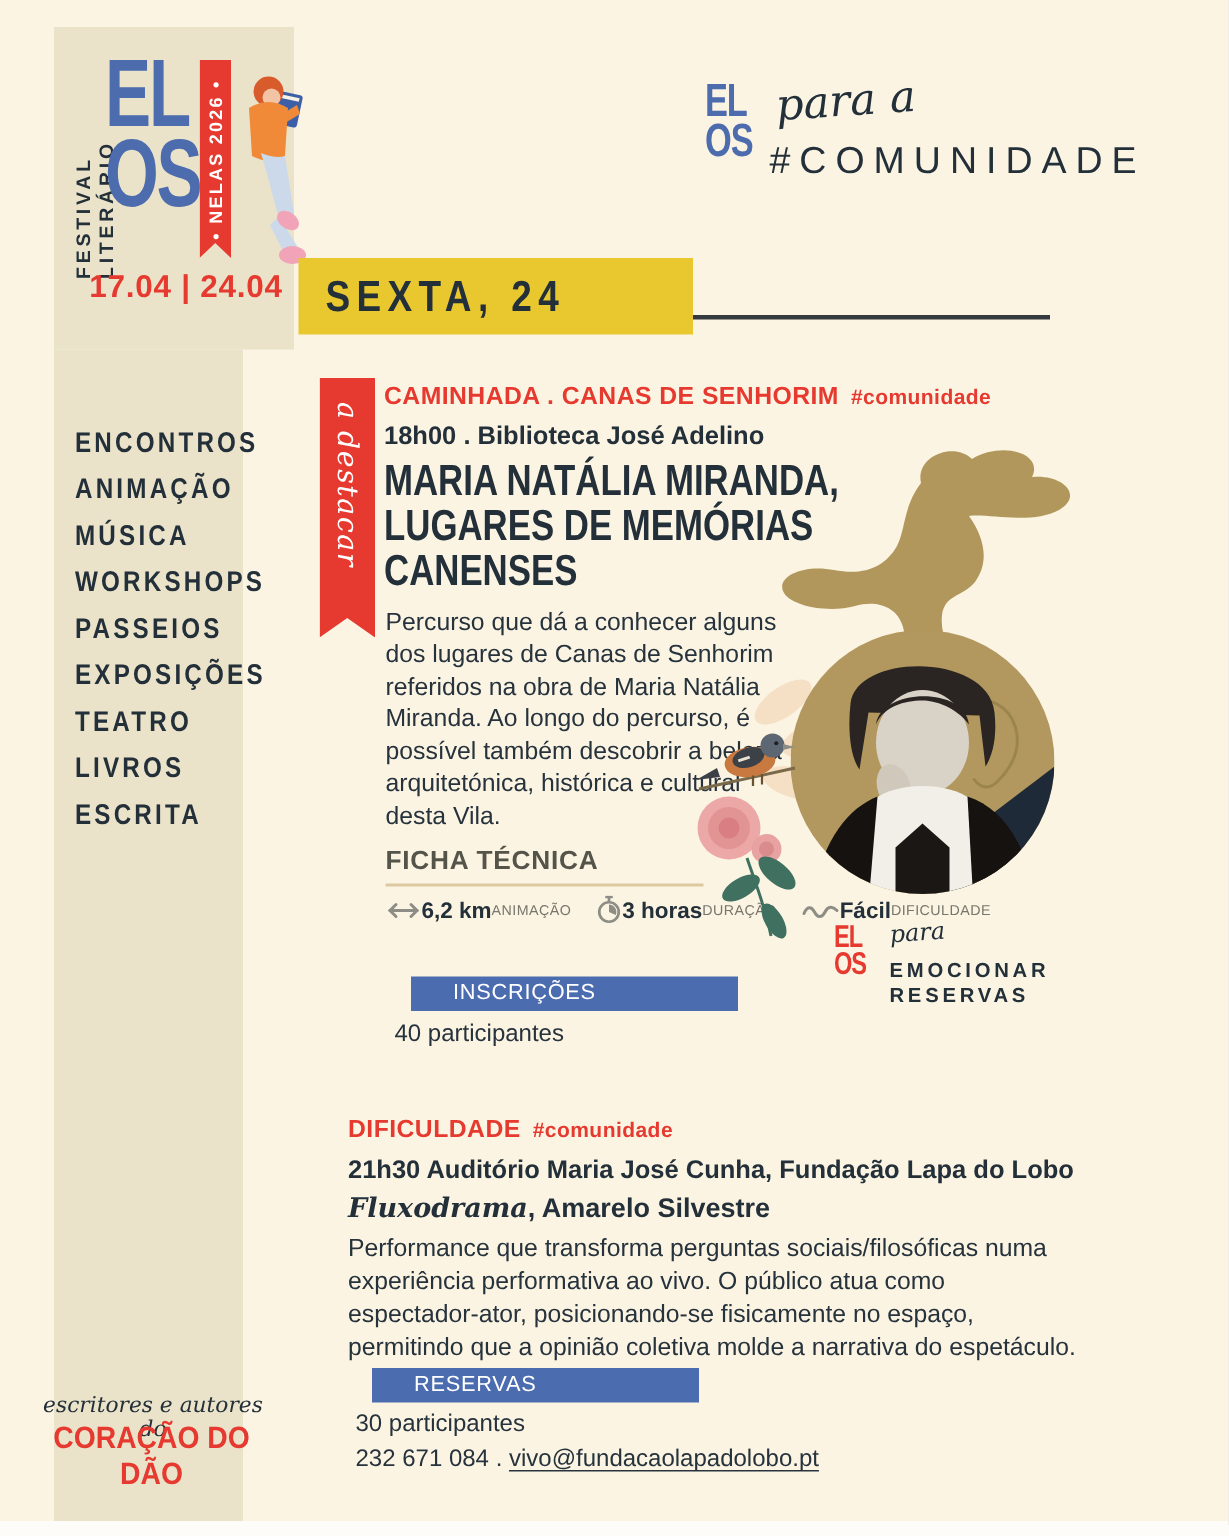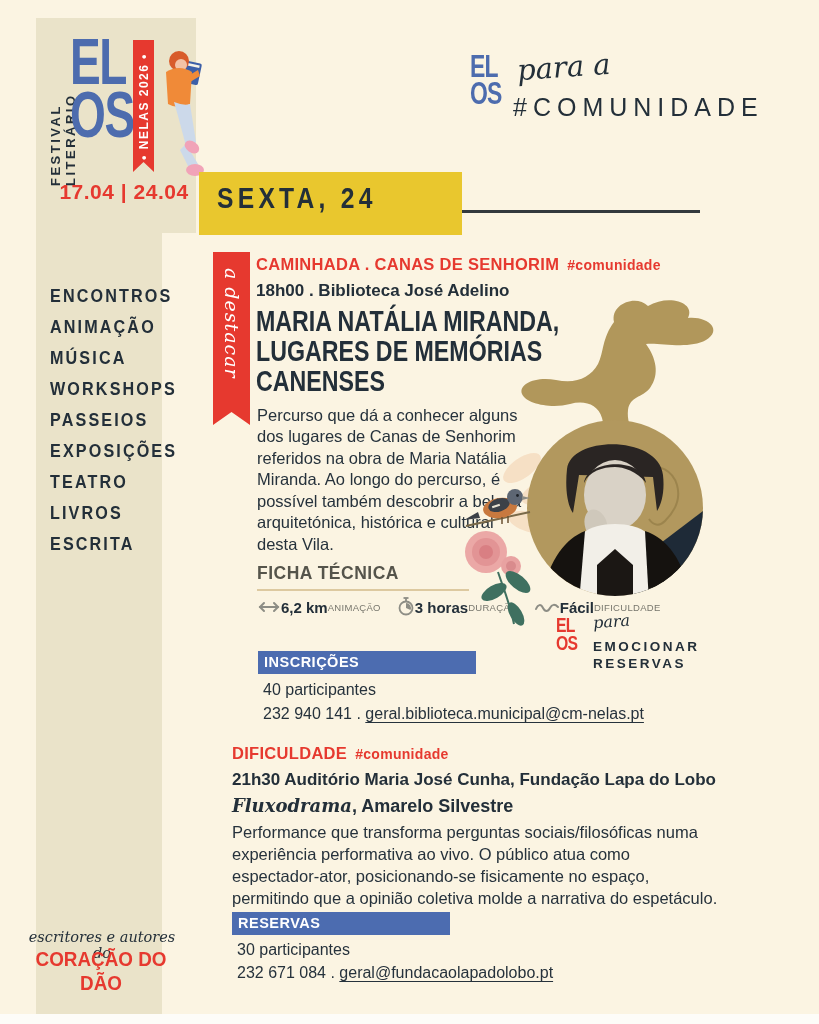"SEXTA, 24" .day-banner { height: 63px -> 51px }
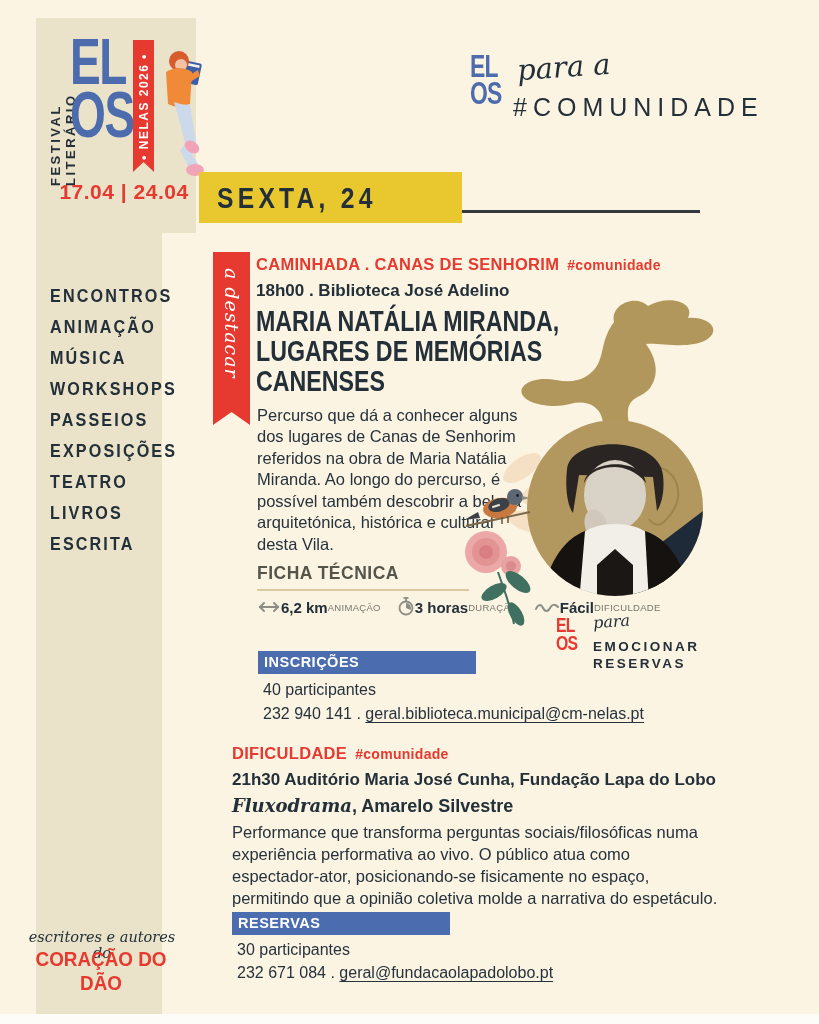"INSCRIÇÕES" .blue-banner { font-weight: 700 -> 400; margin-left: none -> 16px; padding-left: 6px -> 28px }
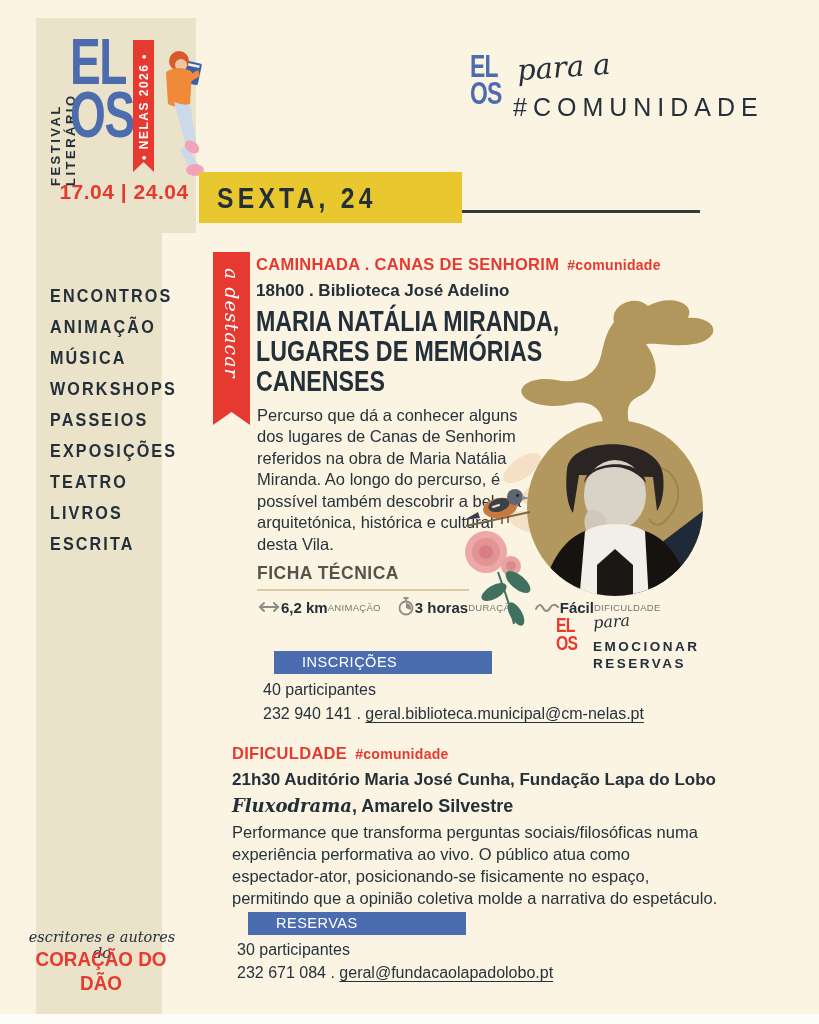"232 940 141 ." div.abs { html: <div> <span>232 940 141</span><span> . </span><span>geral.biblioteca.municipal@cm-nelas.pt</span> </div> -> none }
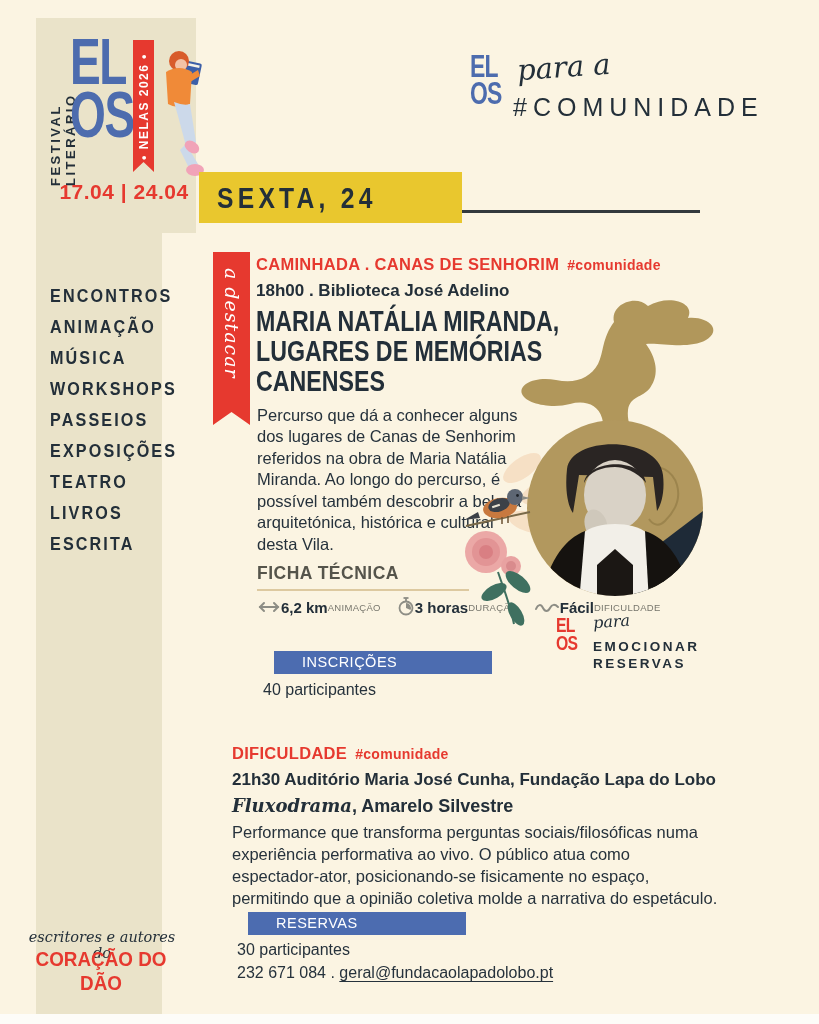"geral@fundacaolapadolobo.pt" span.email { text: geral@fundacaolapadolobo.pt -> vivo@fundacaolapadolobo.pt }
